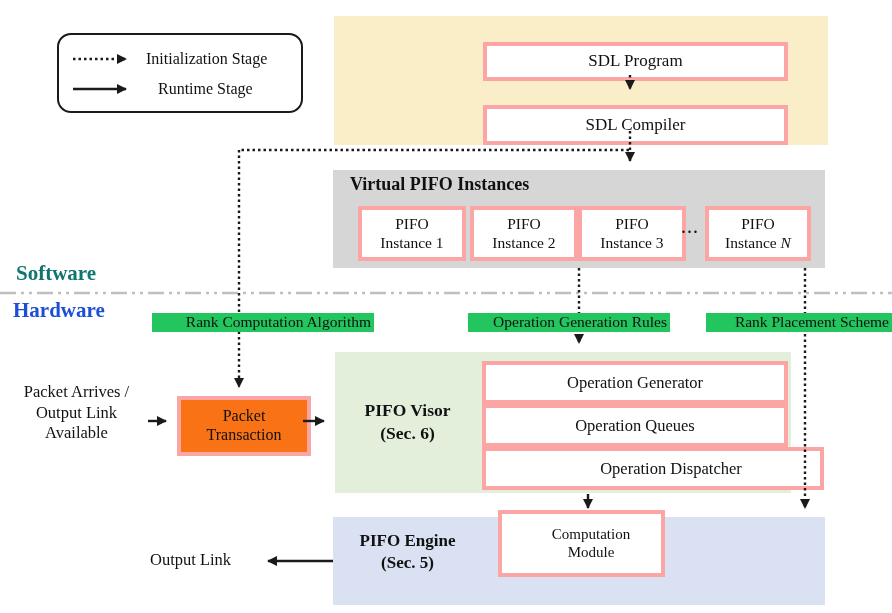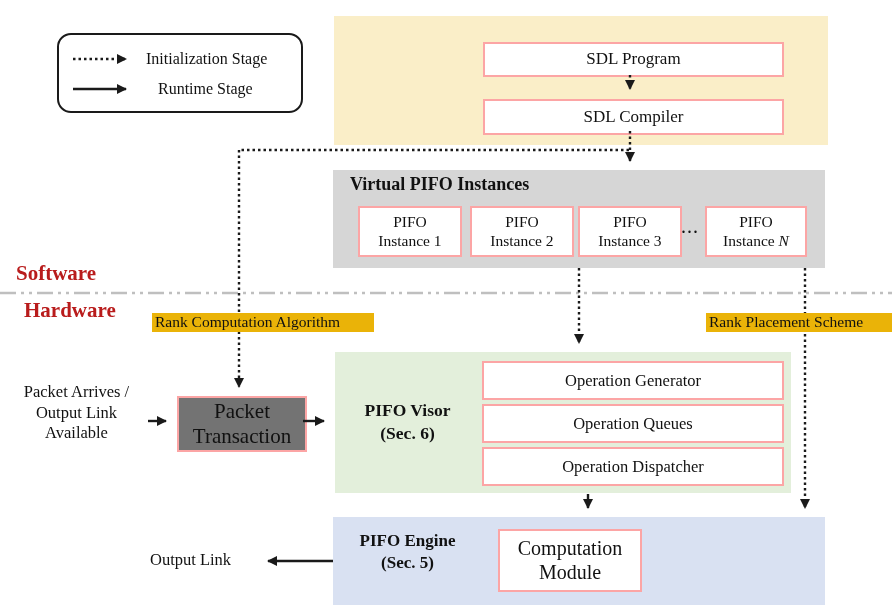"SDL Program" .wbox { border: 2px solid #fca5a5 -> 4px solid #fca5a5 }
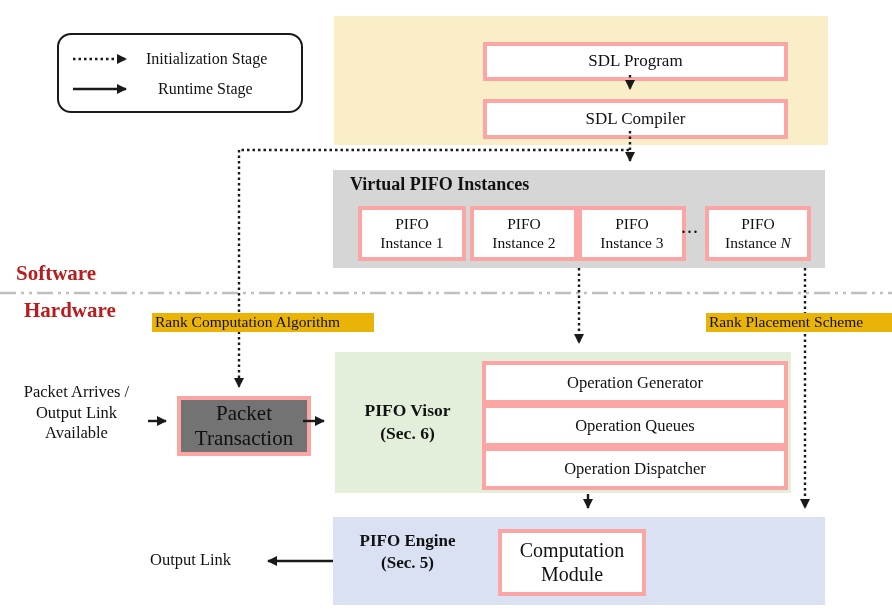"SDL Compiler" div.wbox { top: 99px -> 105px }
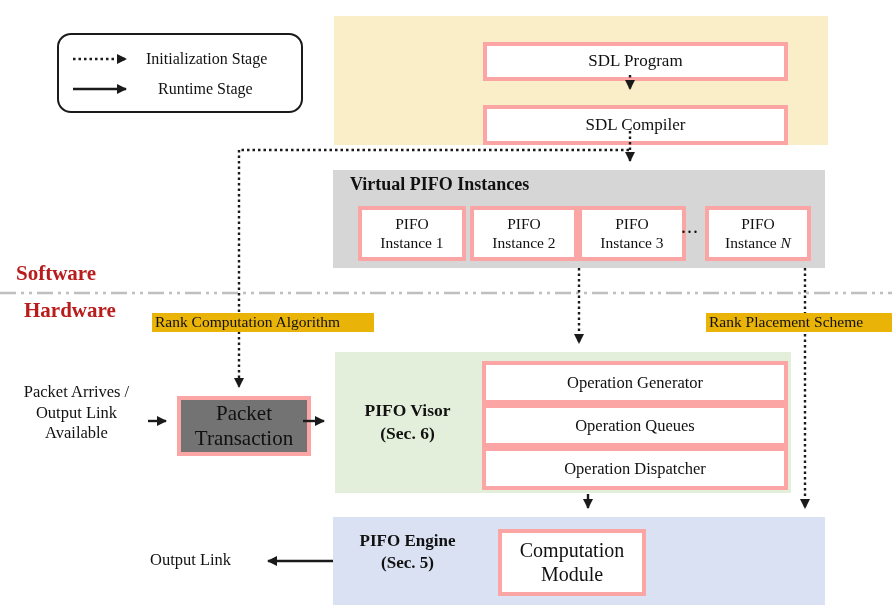"Software" div.side-label { color: #b91c1c -> #0f766e }
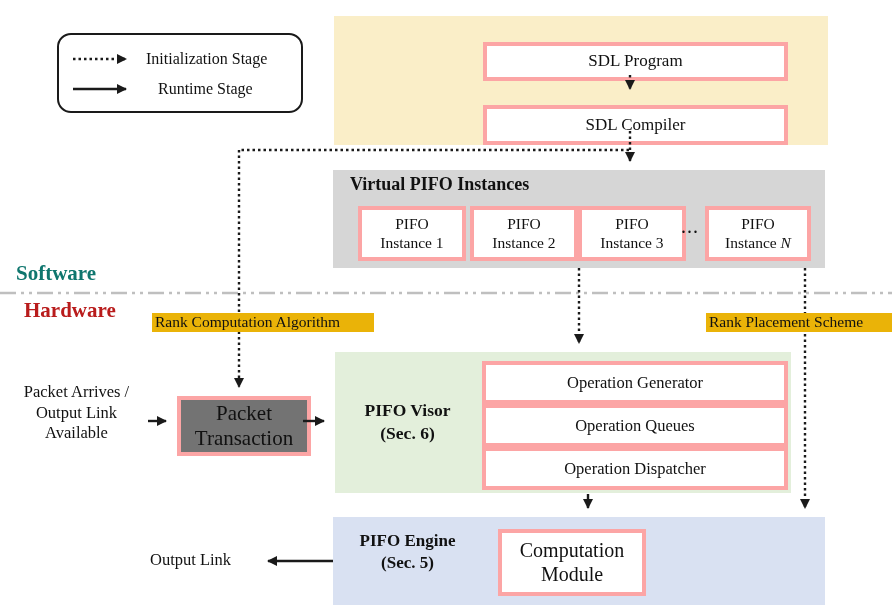"Hardware" div.side-label { color: #b91c1c -> #1d4ed8; left: 24px -> 13px }
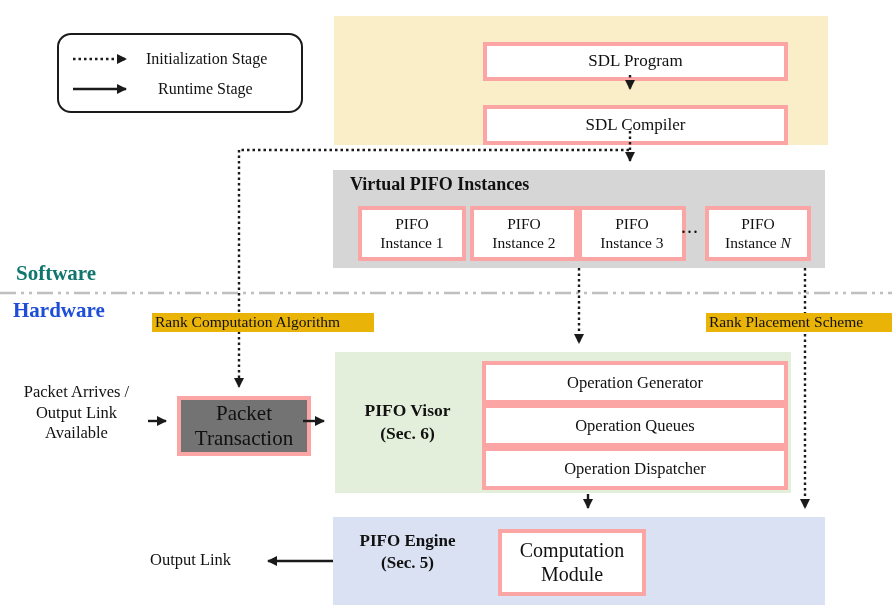"Rank Computation Algorithm" .line-label { background: #eab308 -> #22c55e; text-align: left -> right }
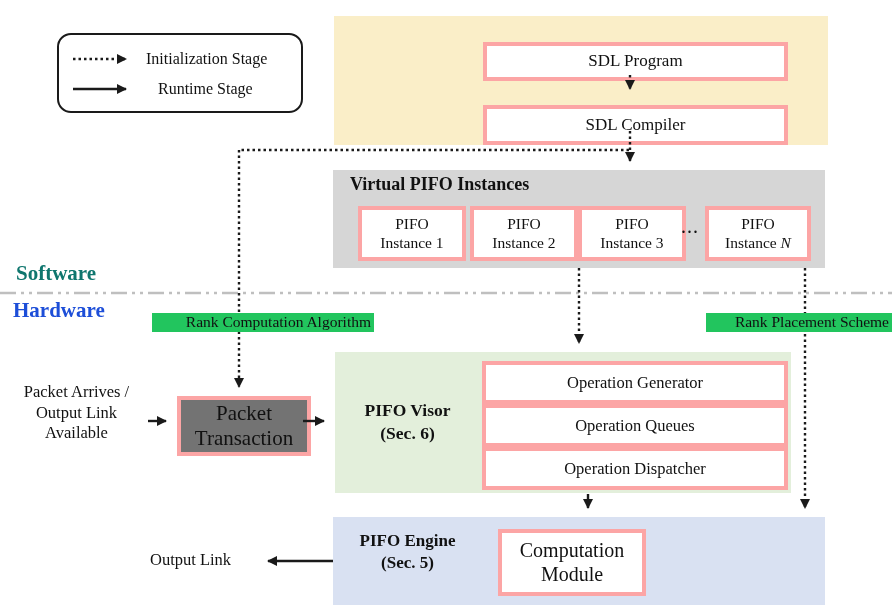"Operation Generation Rules" div.line-label { html: none -> <div>Operation Generation Rules</div> }
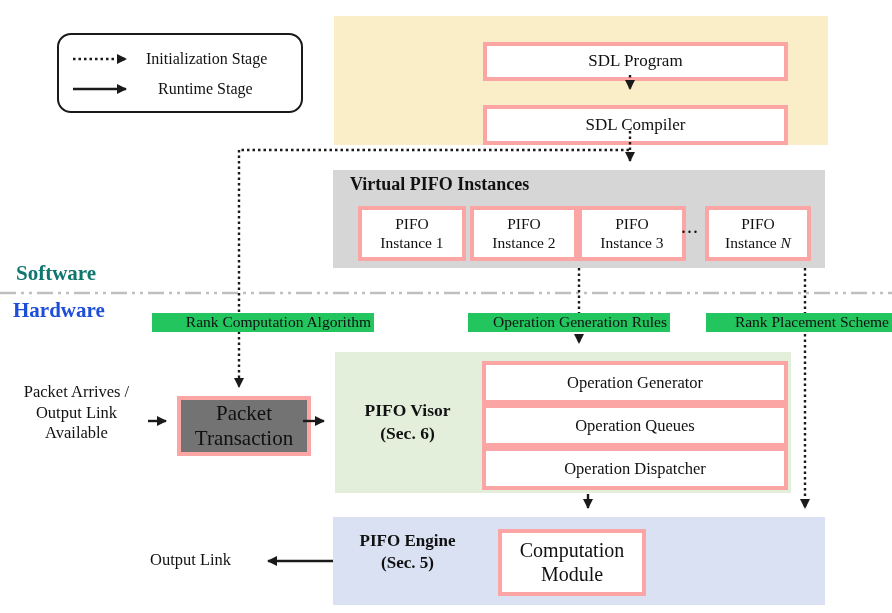"Packet" div.wbox { background: #737373 -> #f97316; font-size: 21px -> 16px }
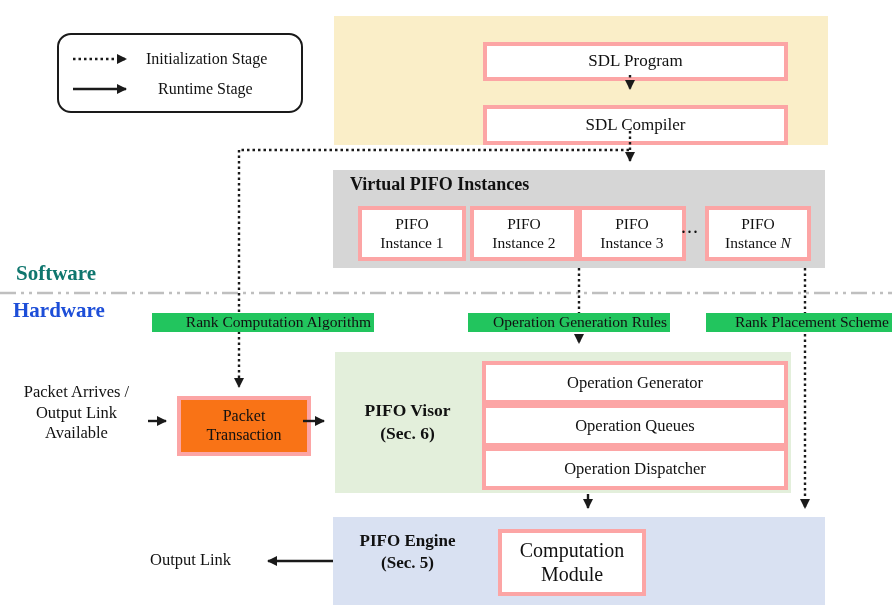"Operation Dispatcher" div.wbox { padding-left: none -> 36px }
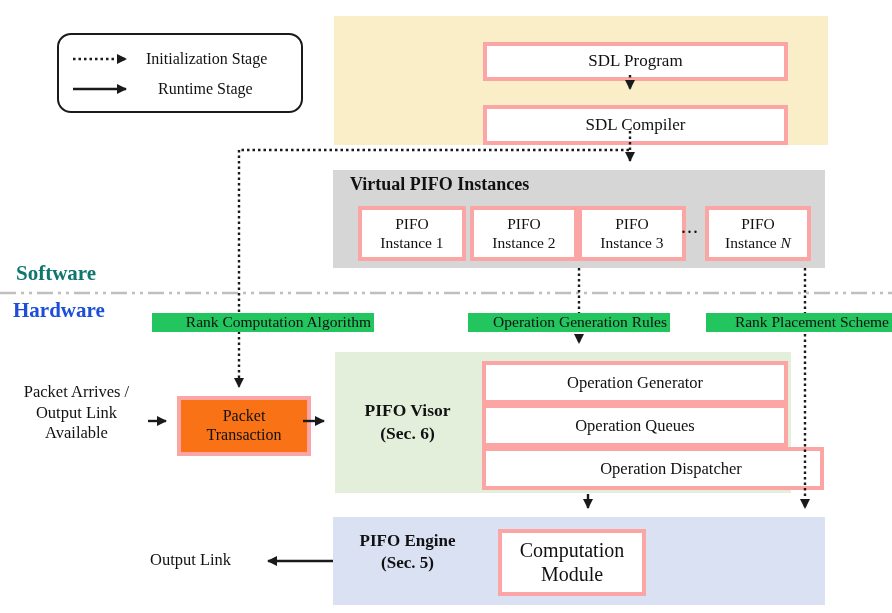"Computation" div.wbox { font-size: 20px -> 15px; padding-left: none -> 19px; top: 529px -> 510px }
